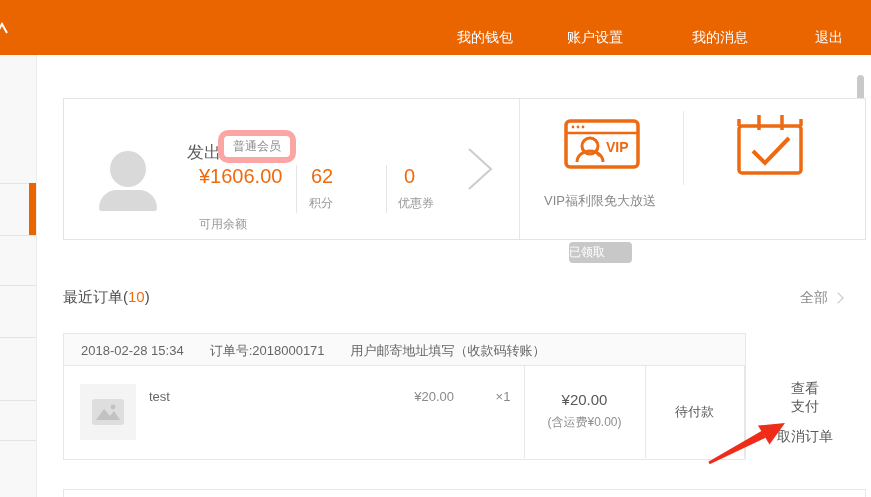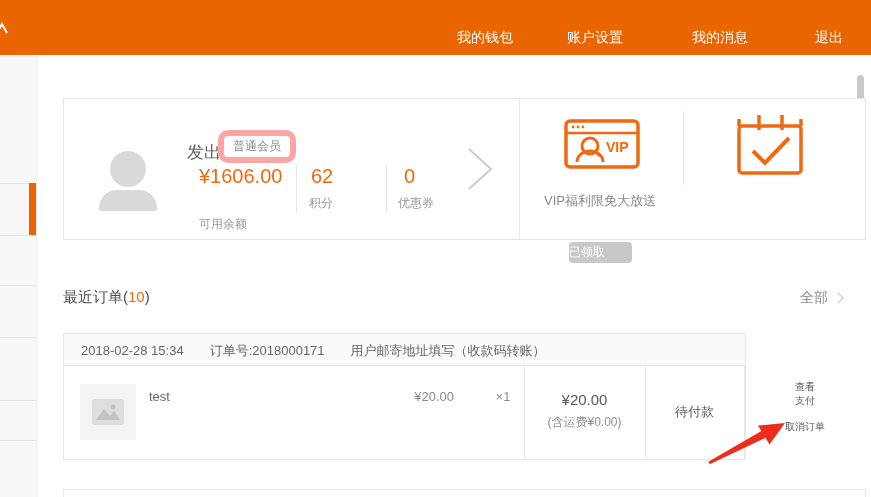"查看" .action-link { font-size: 10px -> 14px }
